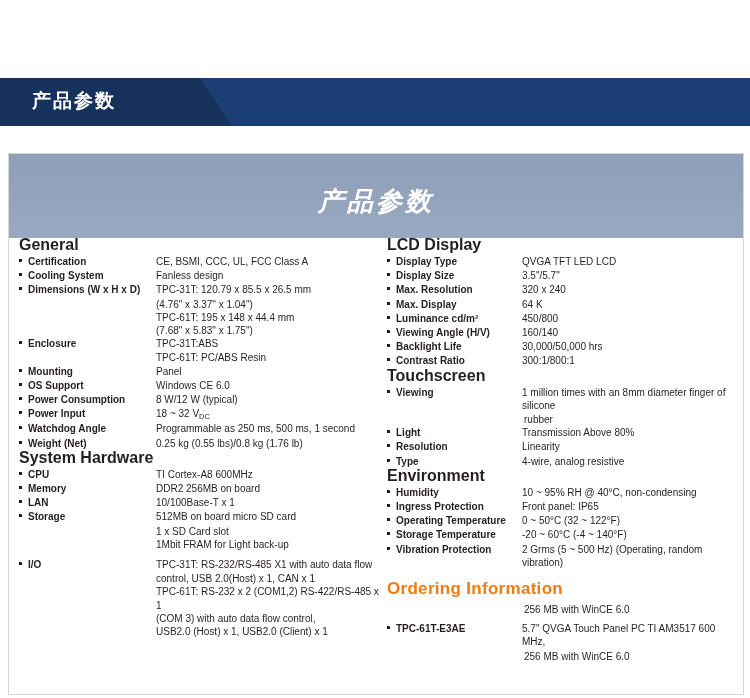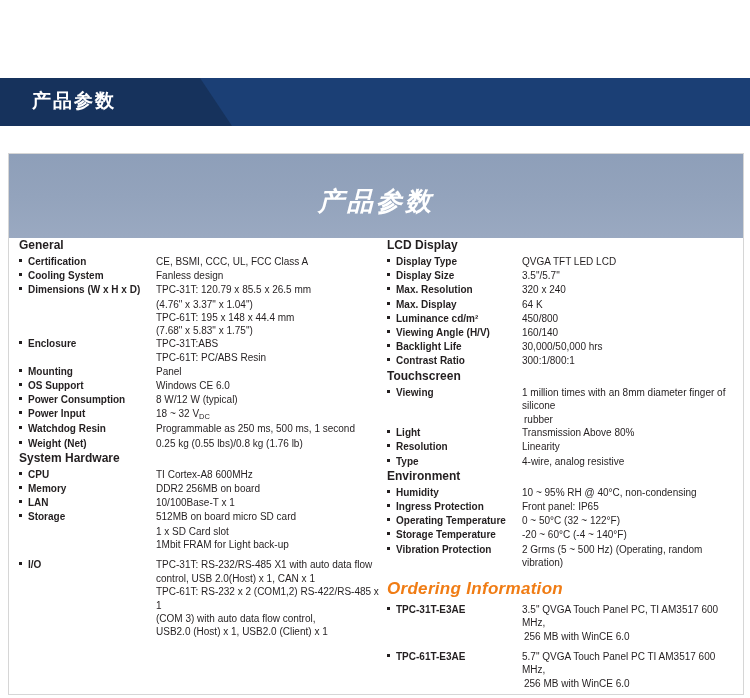"General" .sec-title { font-size: 12px -> 16px }
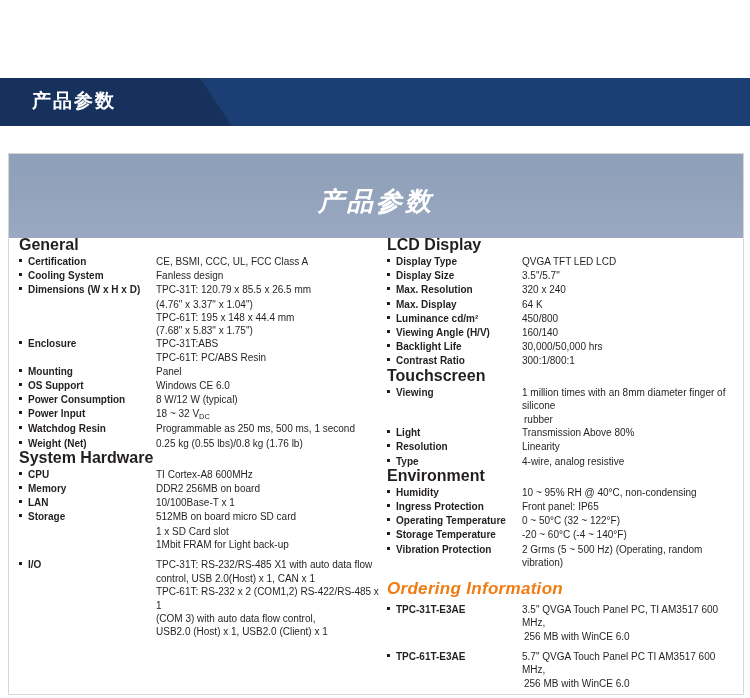"Watchdog Resin" span.label { text: Resin -> Angle }
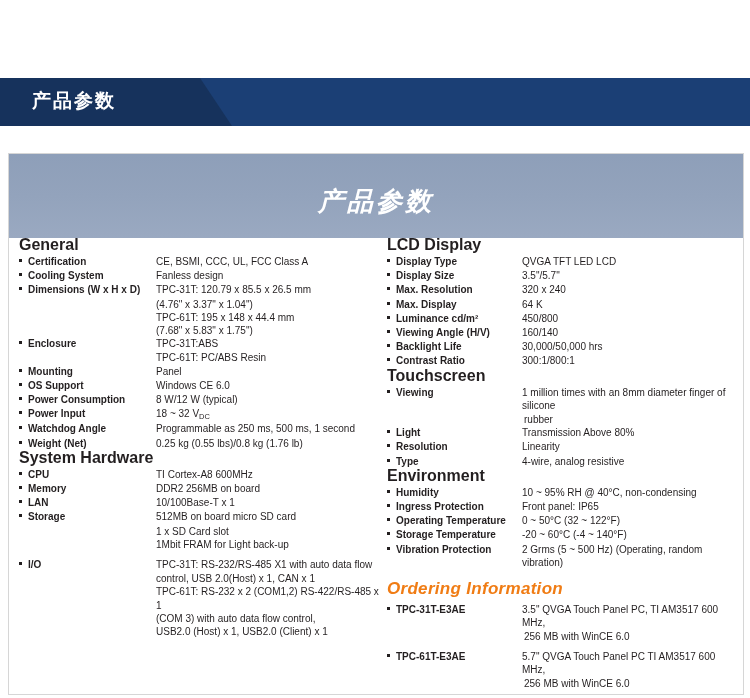"Ordering Information" .sec-title-orange { font-style: italic -> none }
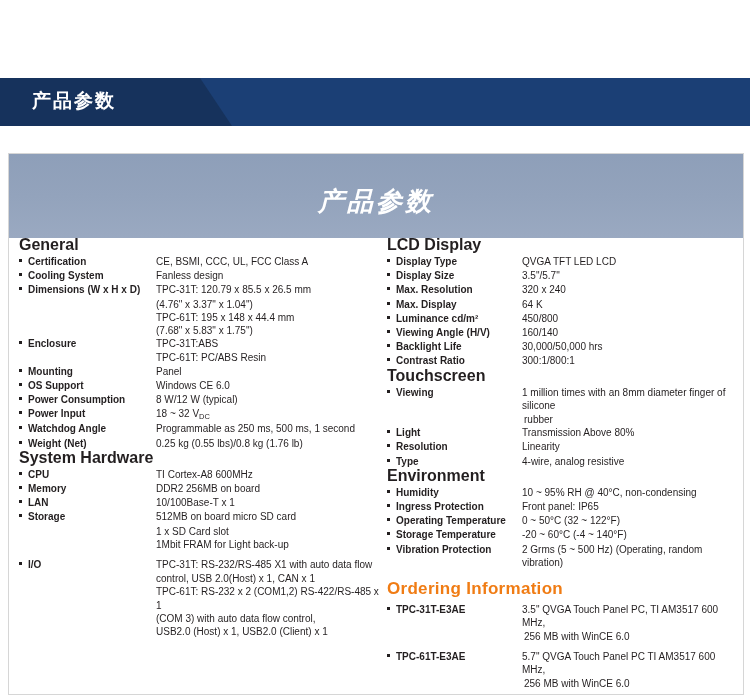"TPC-31T-E3AE" div.row { html: <div> <span> <i></i> </span> <span>TPC-31T-E3AE</span> <span>3.5" QVGA Touch Panel PC, TI AM3517 600 MHz,</span> </div> -> none }
